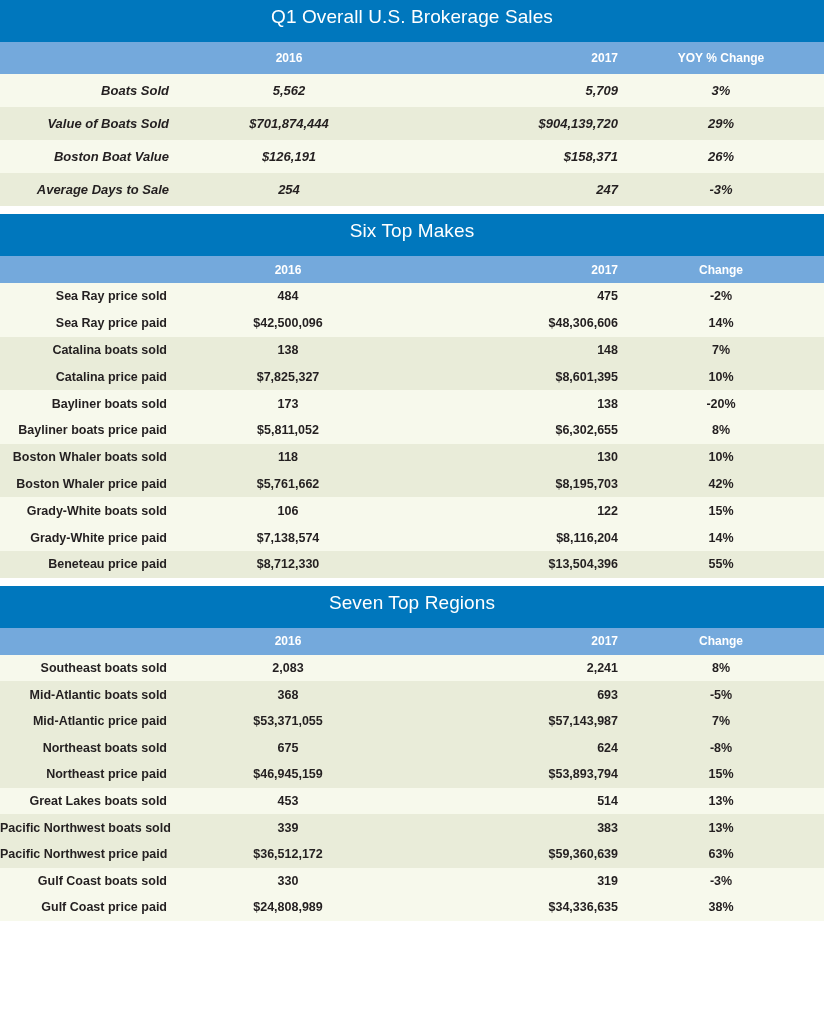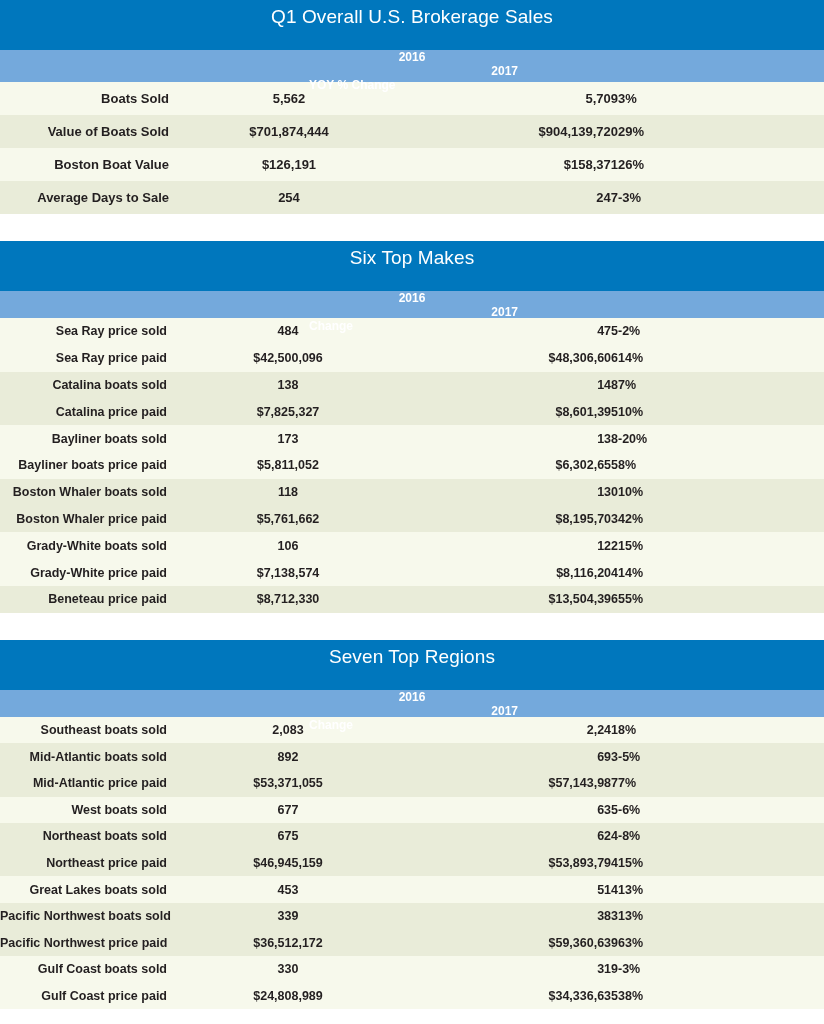"Q1 Overall U.S. Brokerage Sales" .block-title { height: 50px -> 42px }
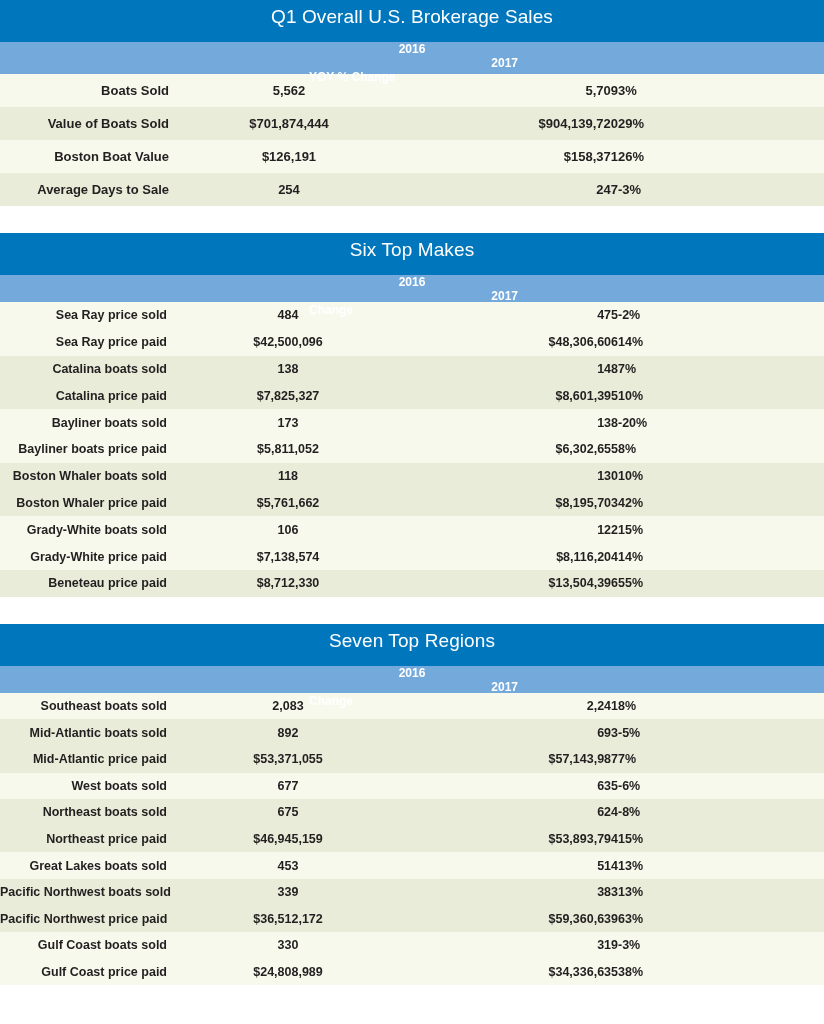"2016" .col-header { flex-direction: column -> none }
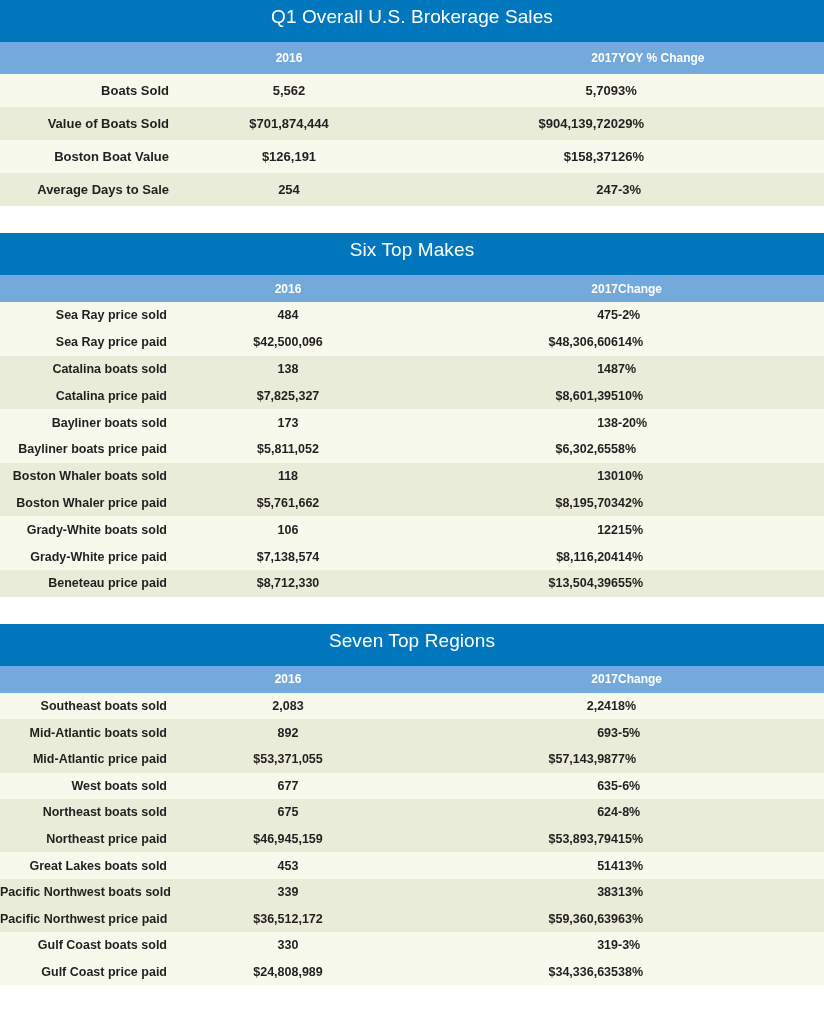"YOY % Change" .c-c { text-align: none -> center }
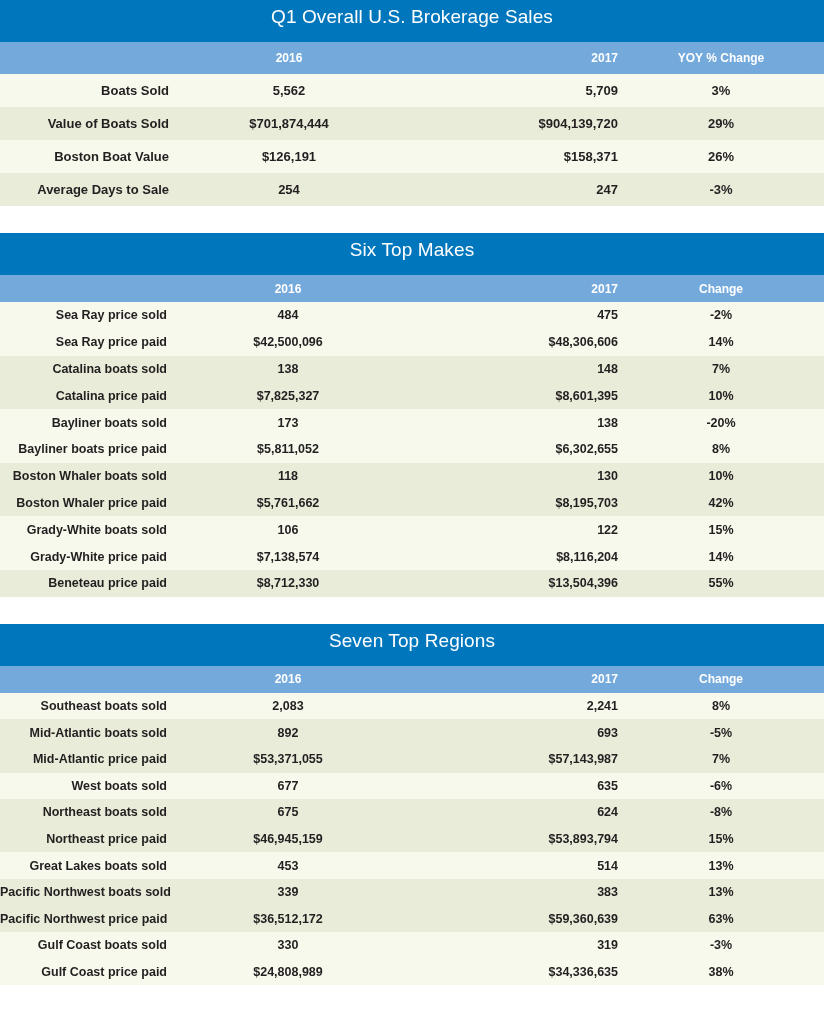"Boats Sold" .block--overall .row { font-style: none -> italic }
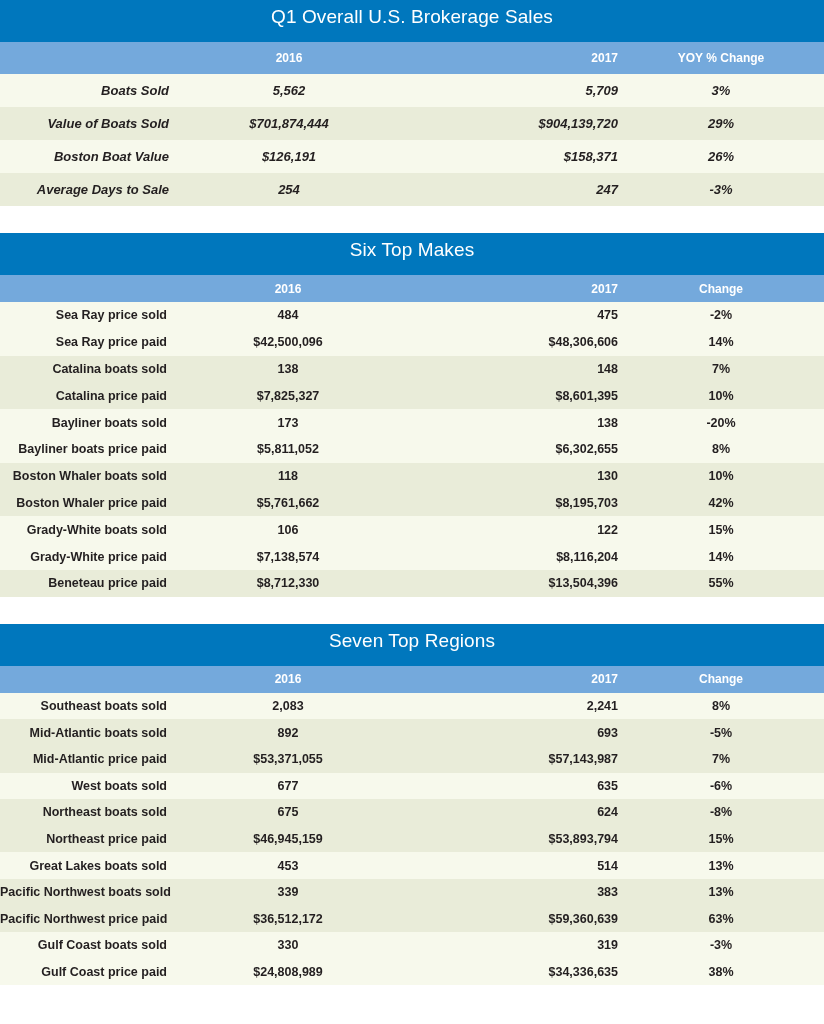"Six Top Makes" .table-block + .table-block { margin-top: 27px -> 8px }
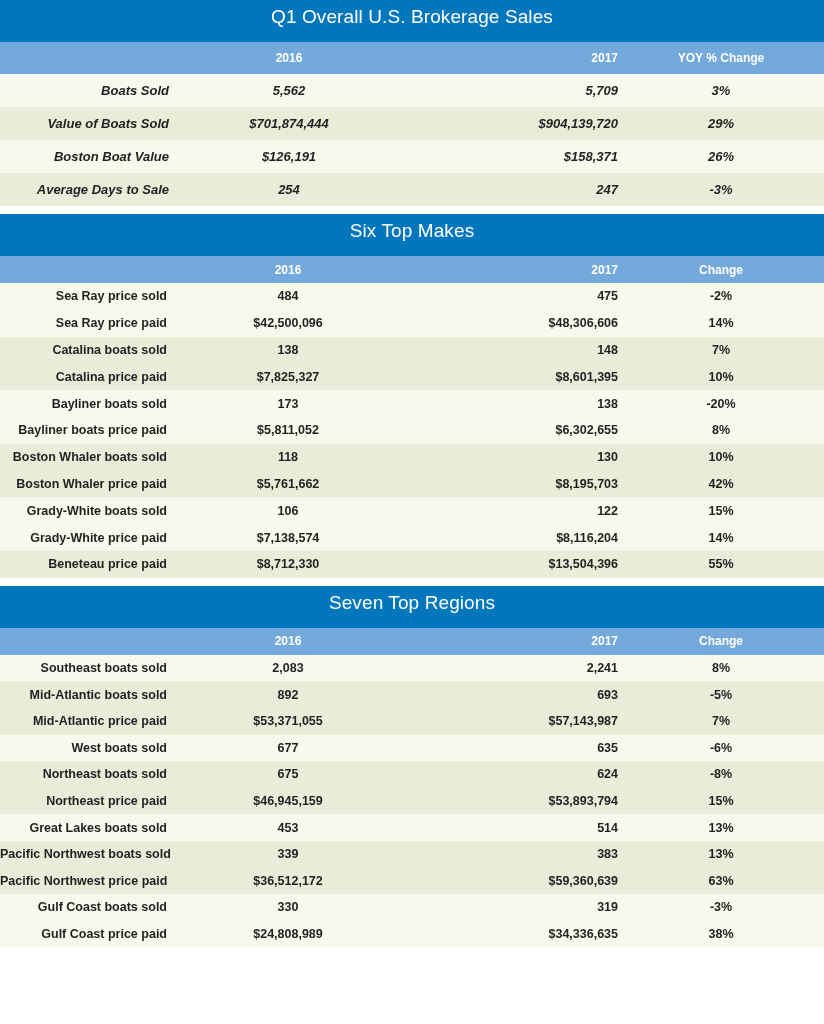"892" div.c-a { text: 892 -> 368 }
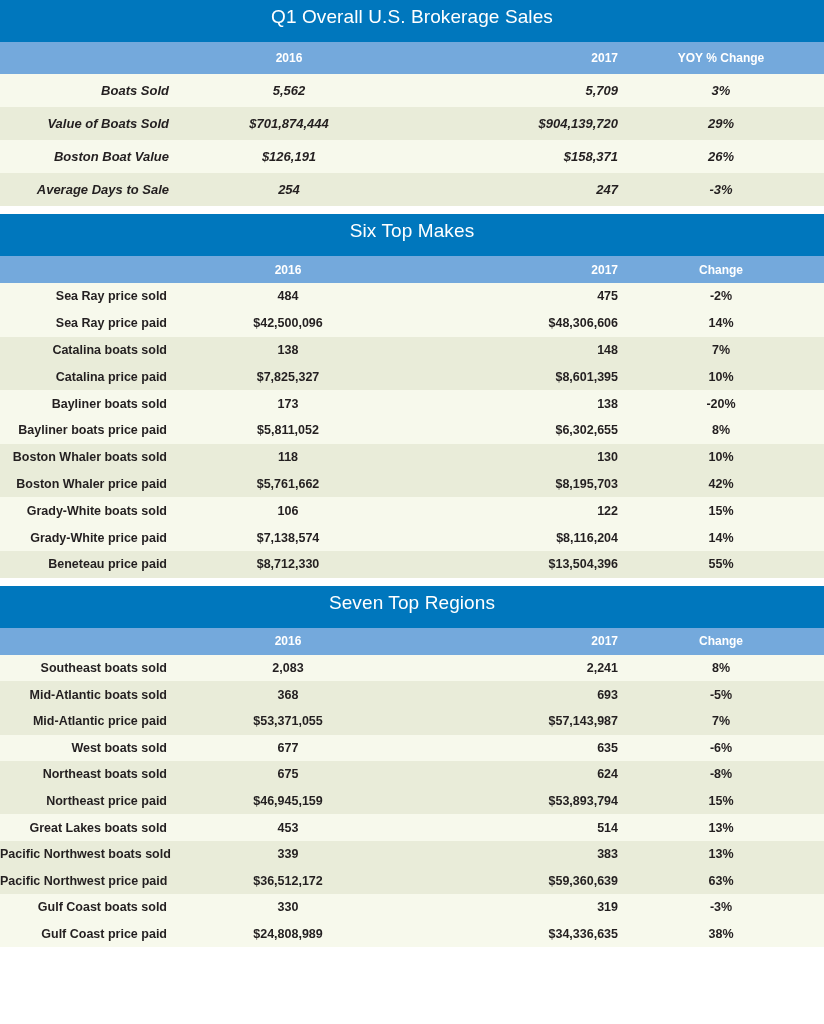"West boats sold" div.row { html: <div> <div>West boats sold</div> <div>677</div> <div>635</div> <div>-6%</div> </div> -> none }
